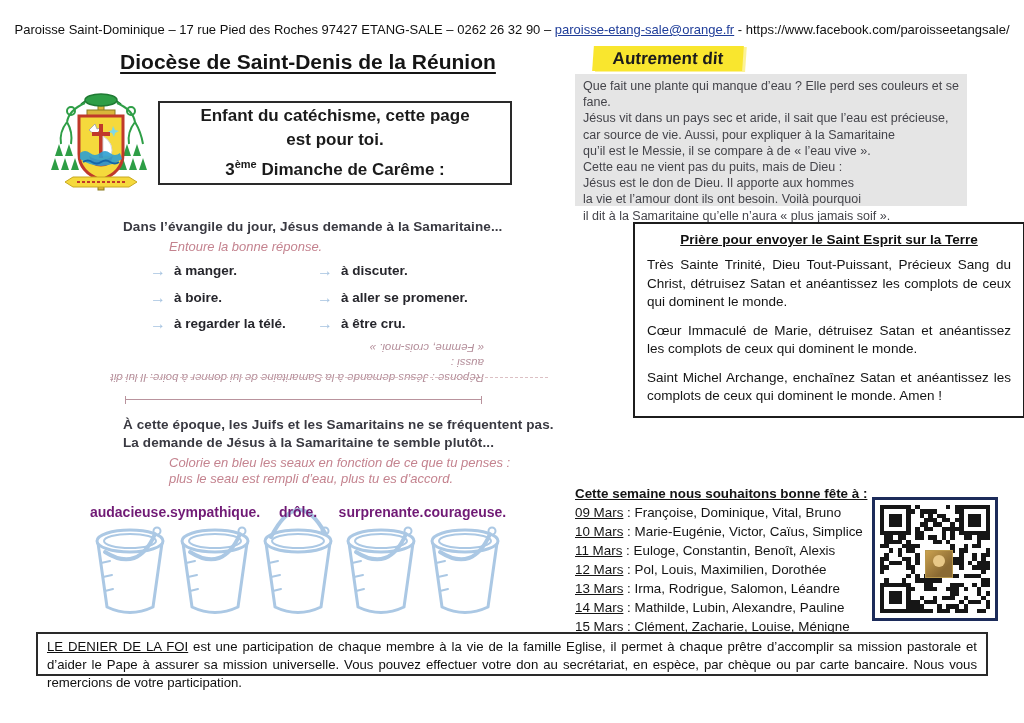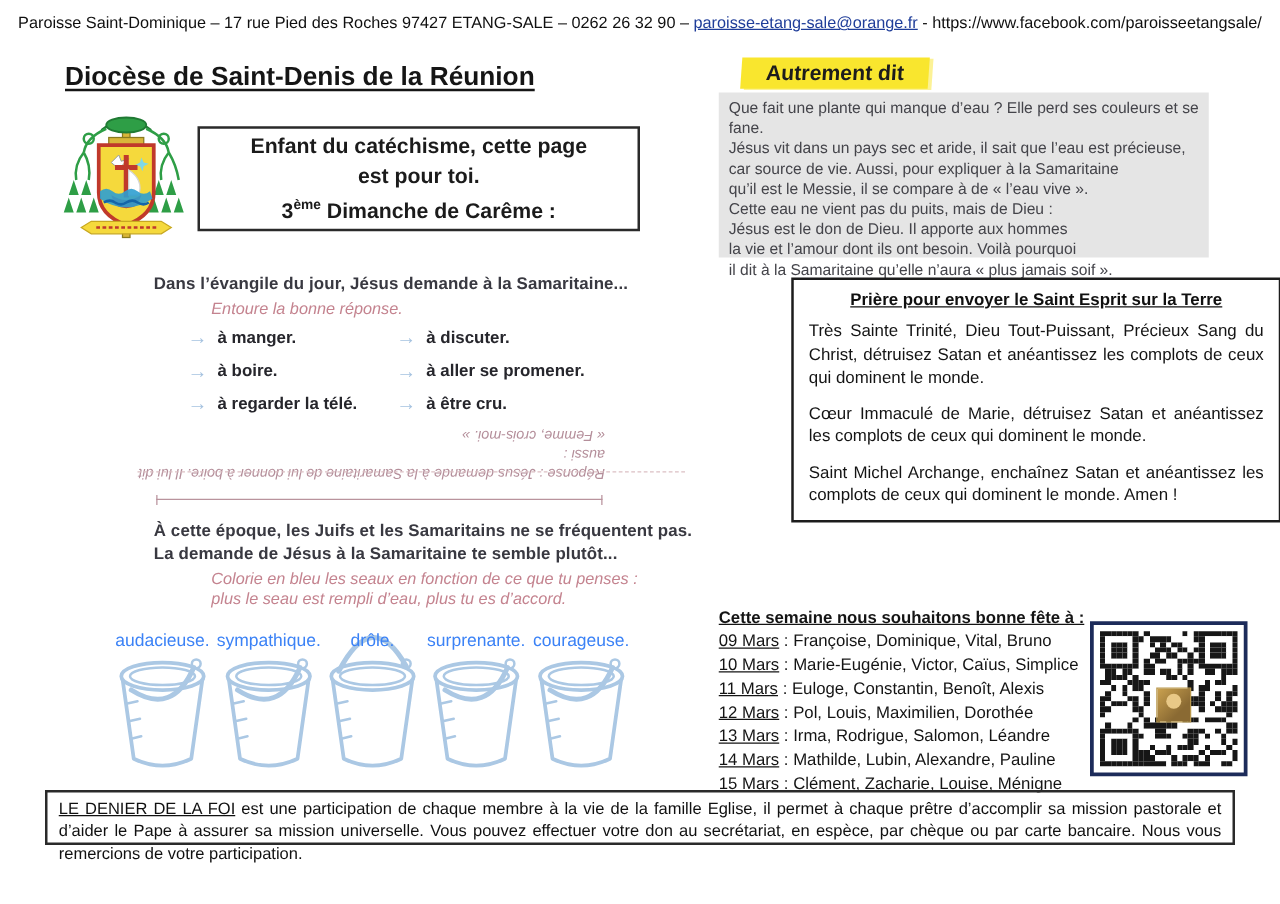"Paroisse Saint-Dominique – 17 rue" .hdr { top: 10px -> 22px }
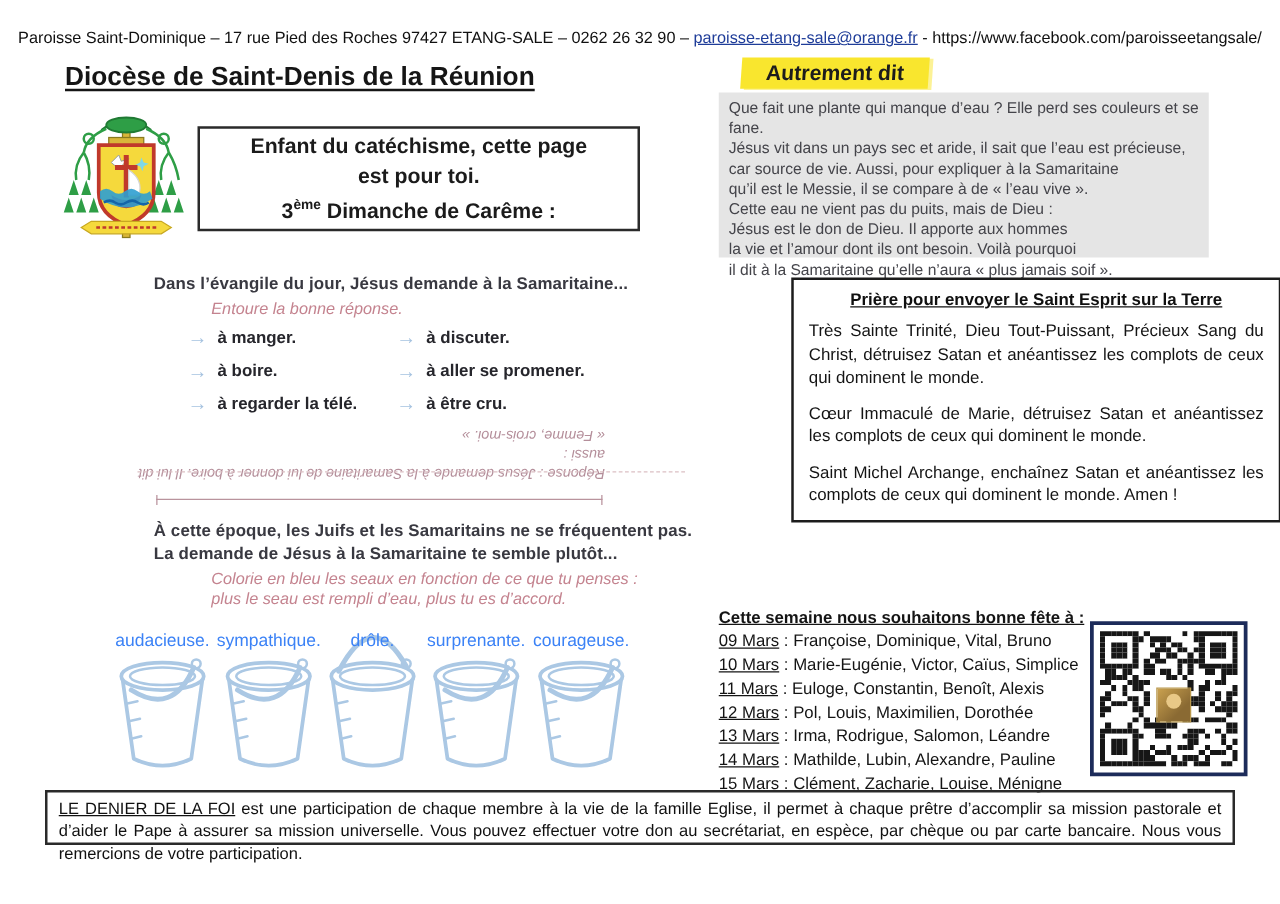"Diocèse de Saint-Denis de la" .doc-title { left: 52px -> 73px; text-align: none -> center }
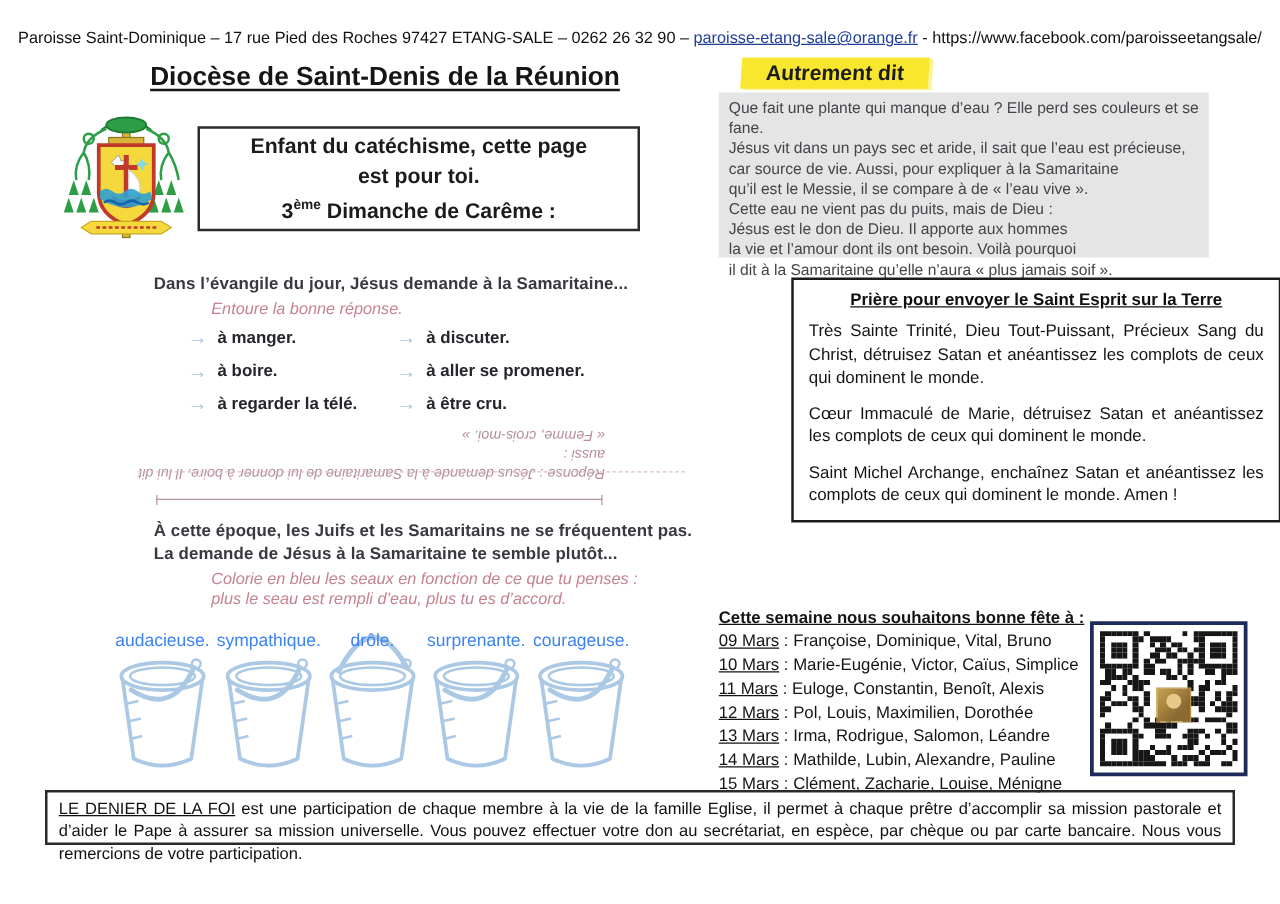"audacieuse." .bucket-label { color: #3b82f6 -> #701a75; font-weight: 400 -> 700 }
